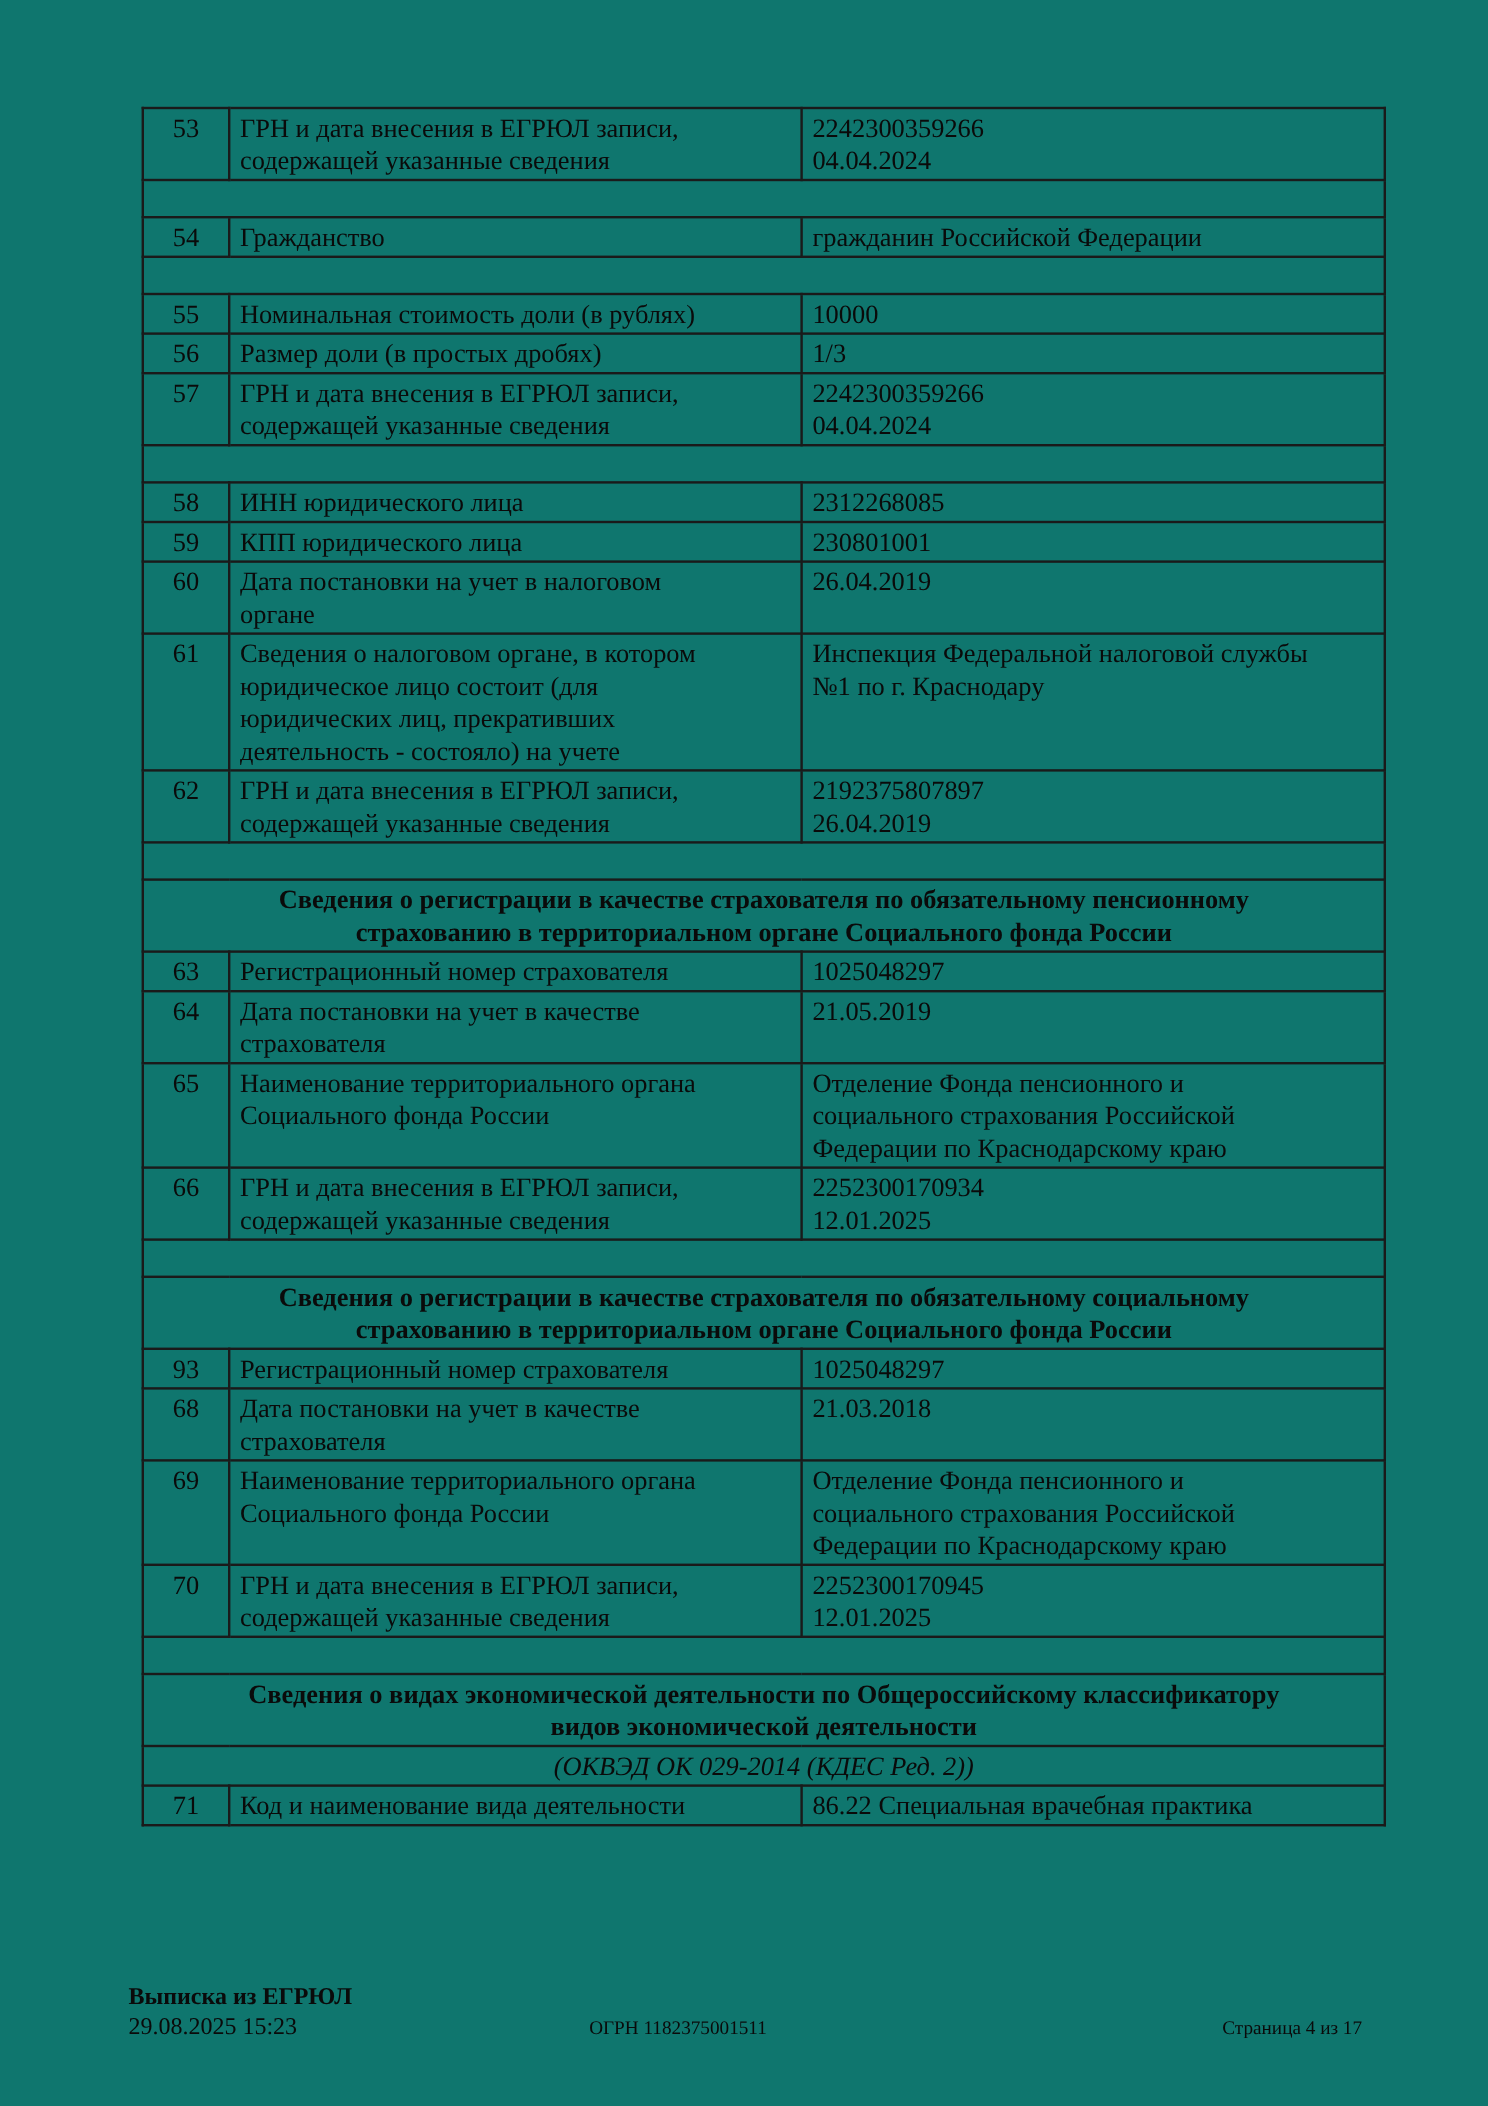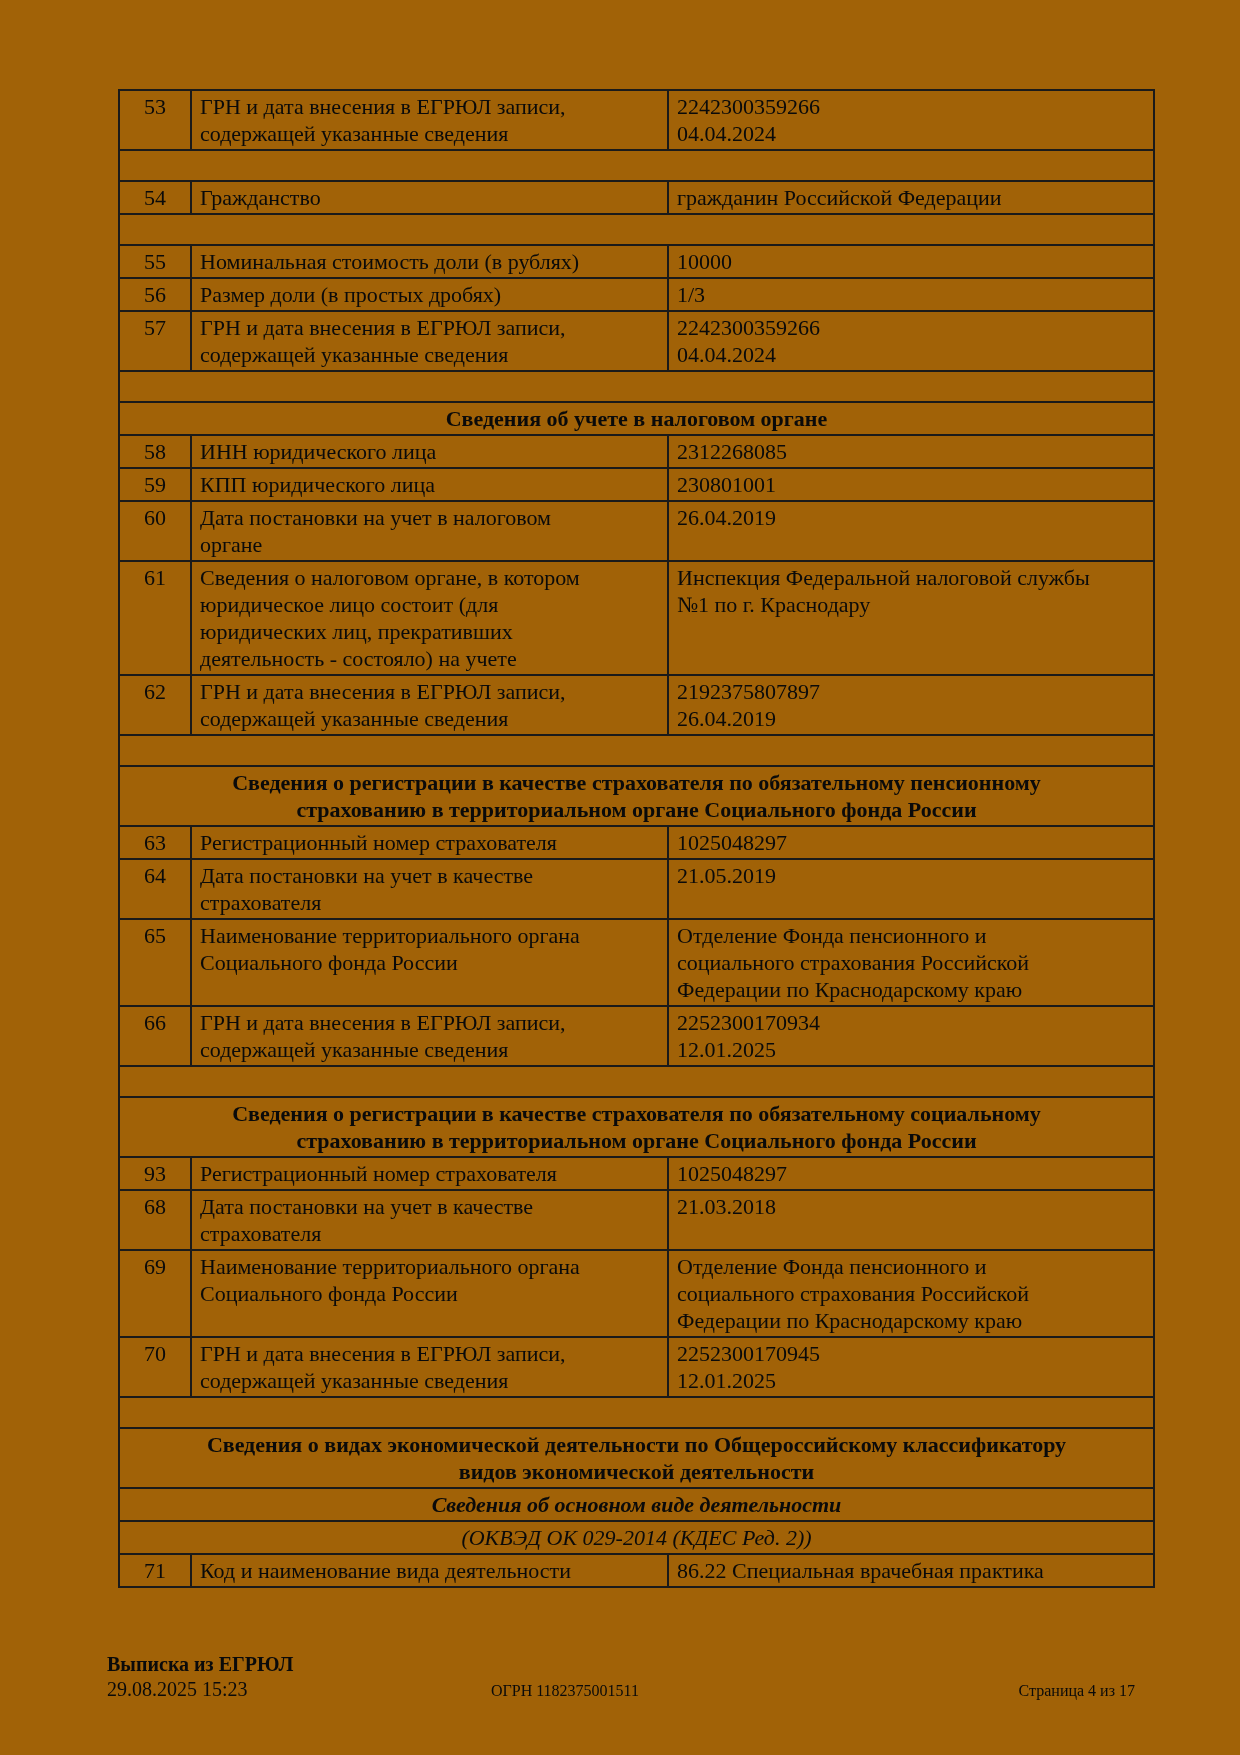"53" .sheet { background: #a16207 -> #0f766e }
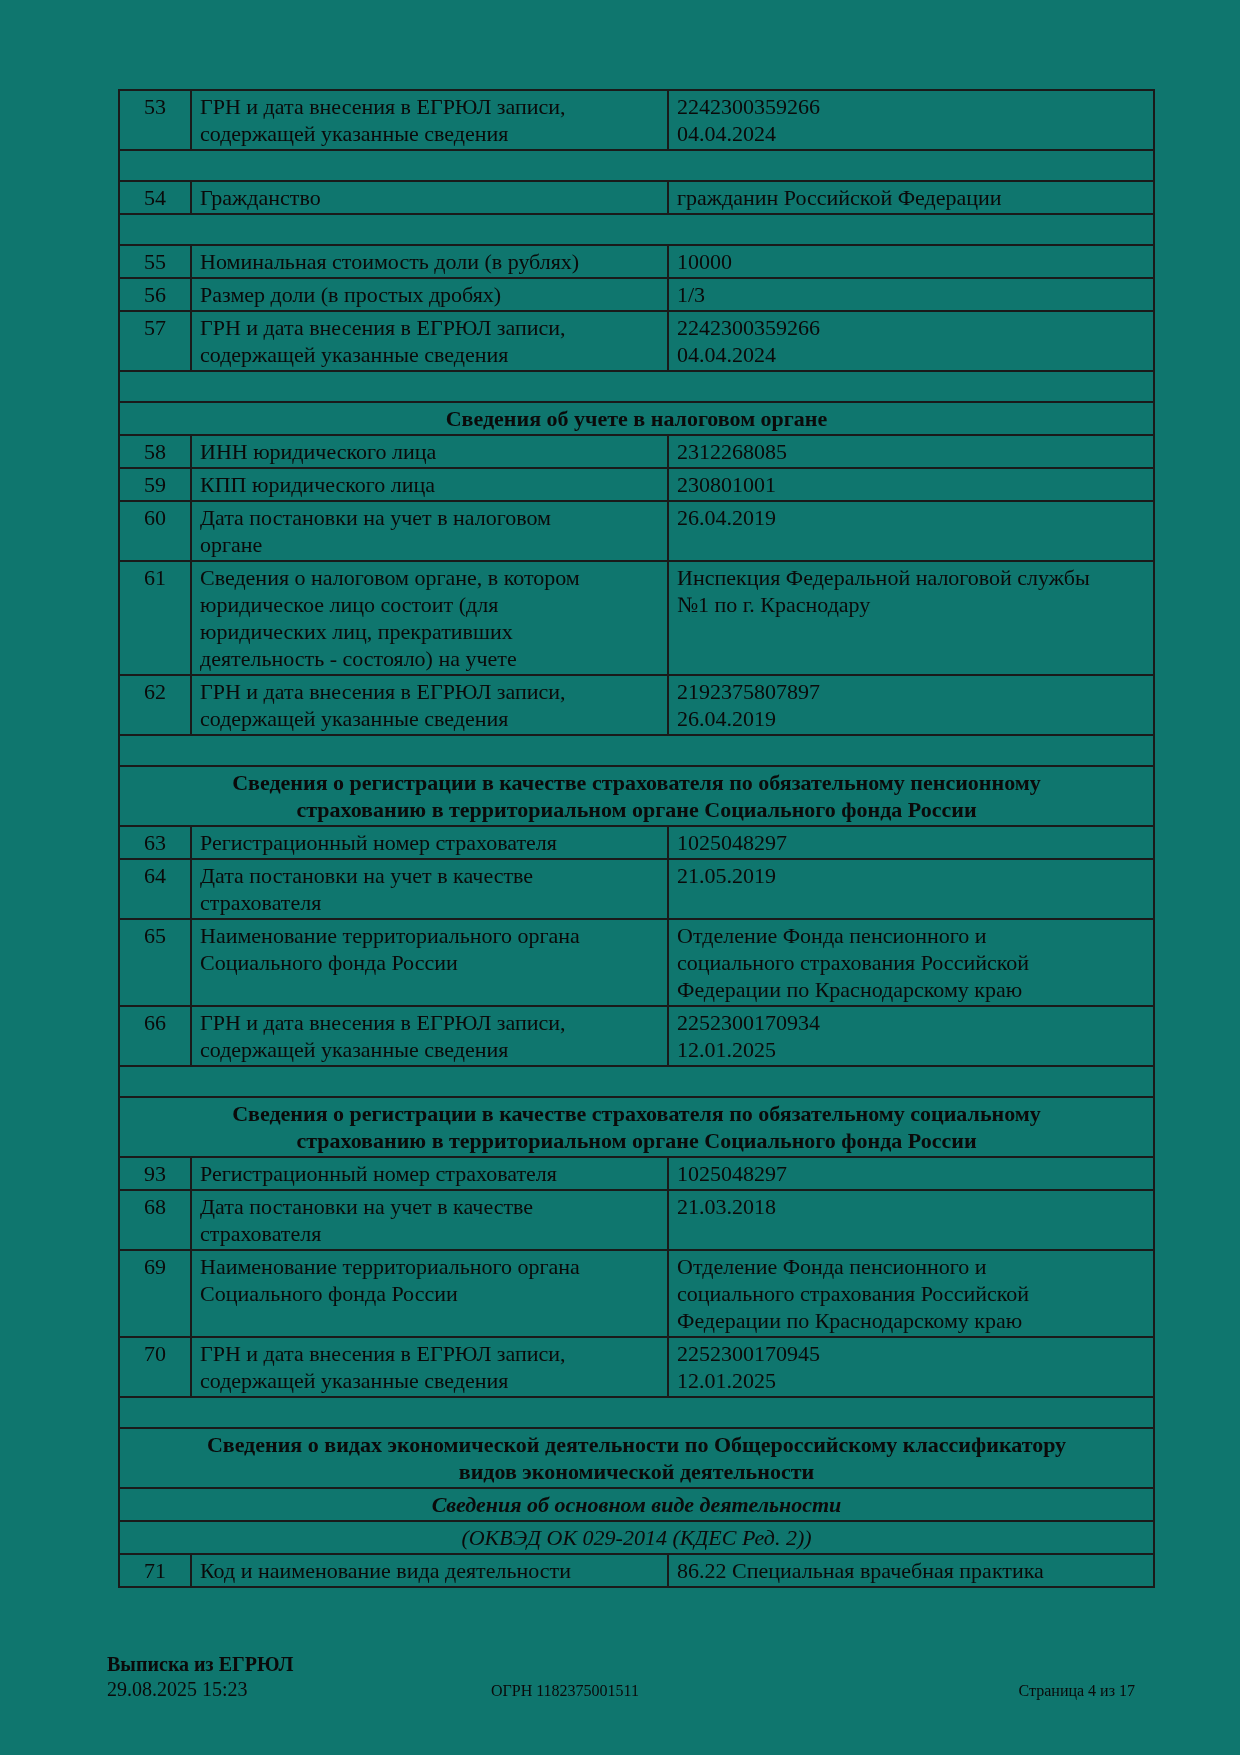"Сведения об учете в налоговом" tr { html: <tr> <td>Сведения об учете в налоговом органе</td> </tr> -> none }
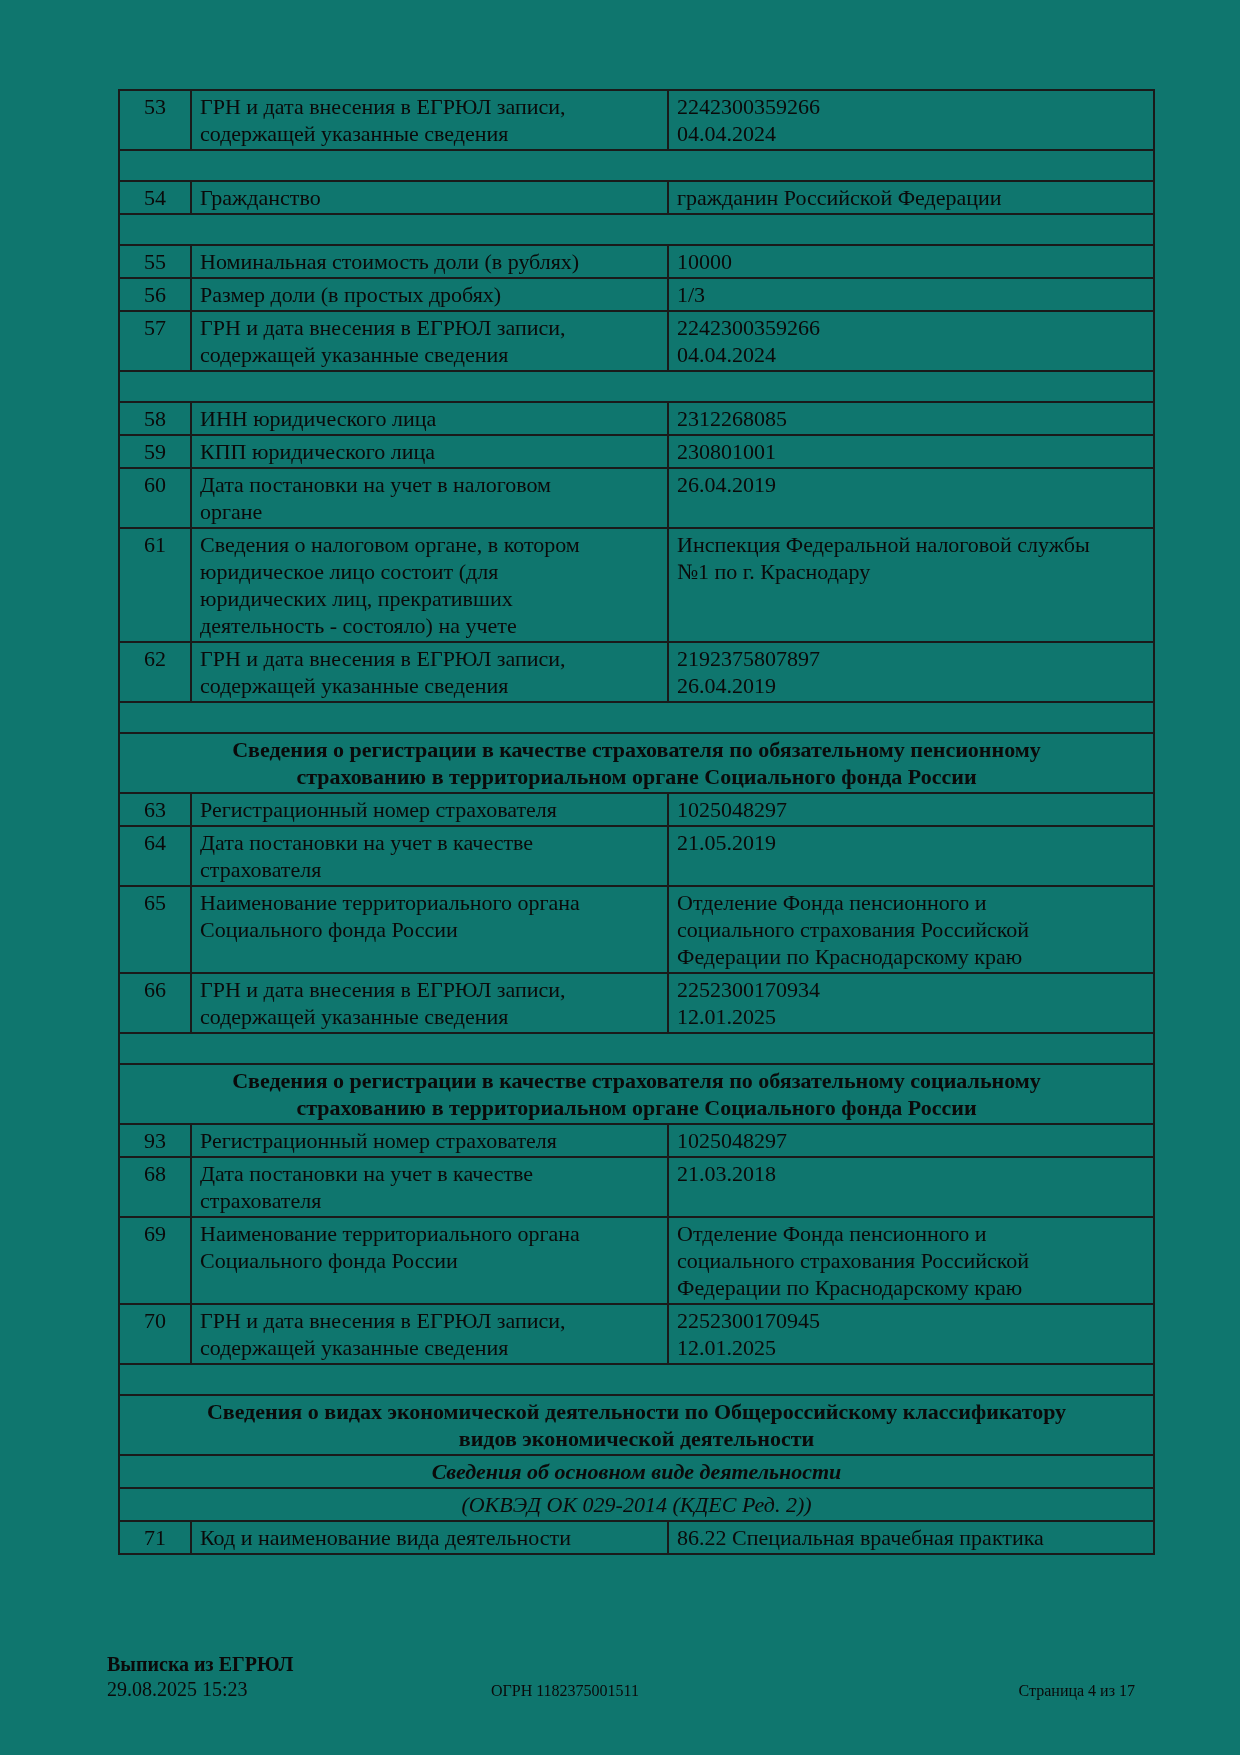"Сведения об основном виде деятельности" tr { html: <tr> <td>Сведения об основном виде деятельности</td> </tr> -> none }
